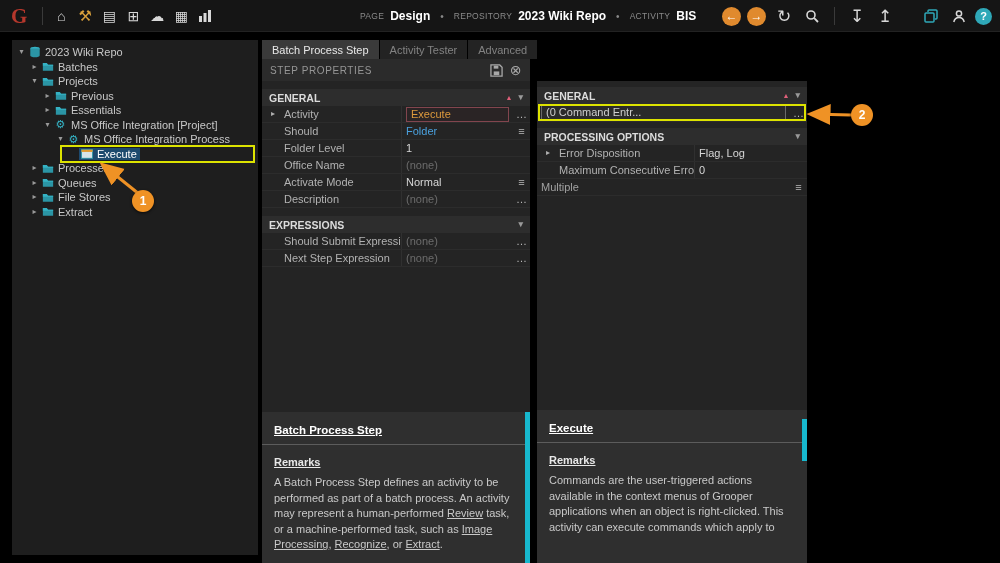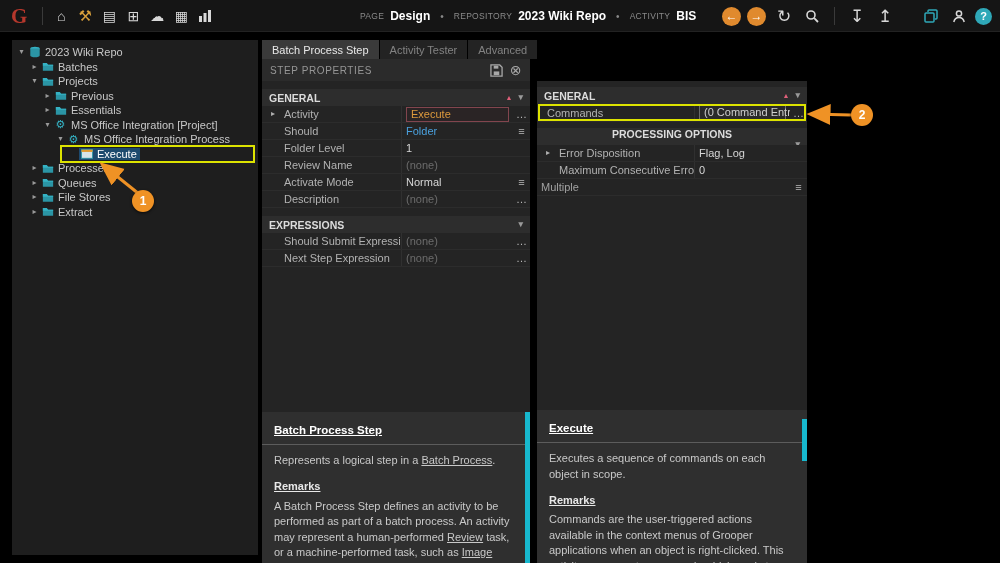"Commands" div.plabel { html: <div> <span>Commands</span> </div> -> none }
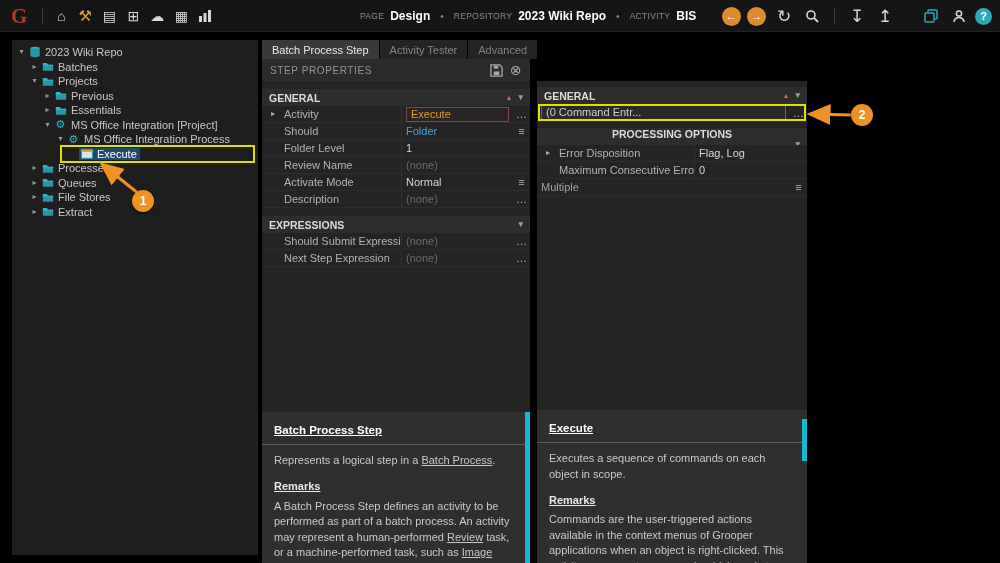"PROCESSING OPTIONS" .gridwrap-r .psection.later { flex-direction: column -> none }
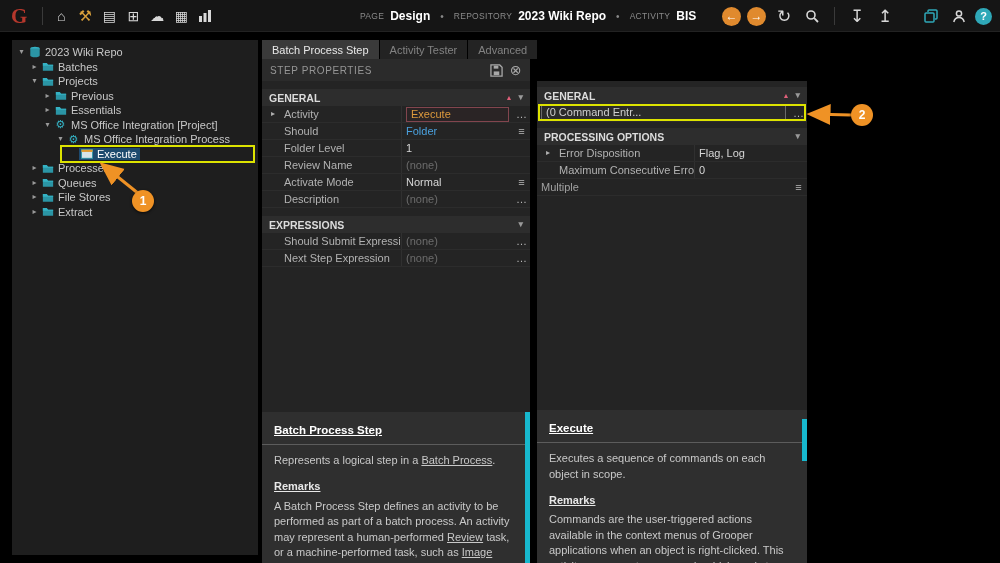"Review Name" span { text: Review -> Office }
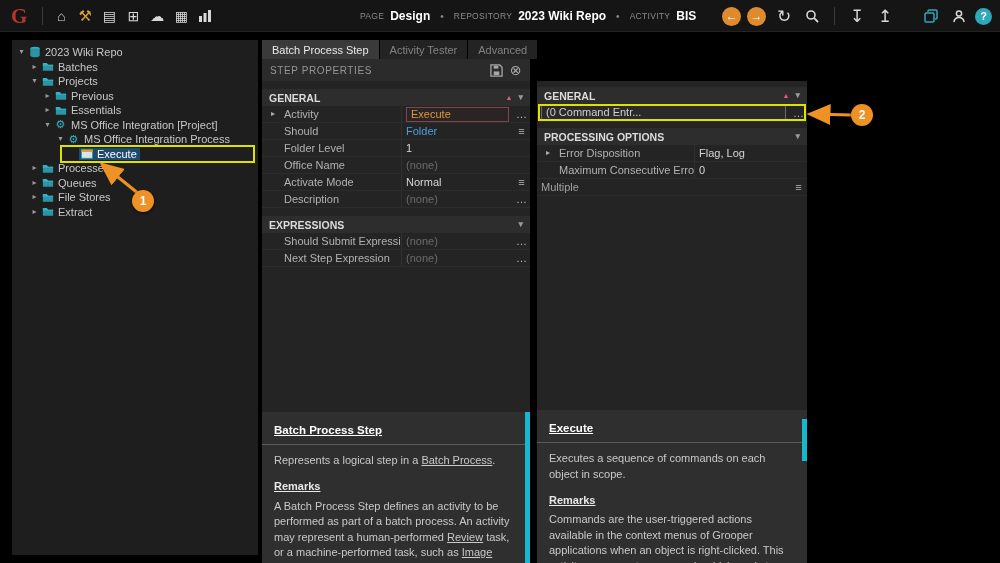"Represents a logical step in" p.desc-p { html: <p><span>Represents a logical step in a </span><span>Batch Process</span><span>.</span></p> -> none }
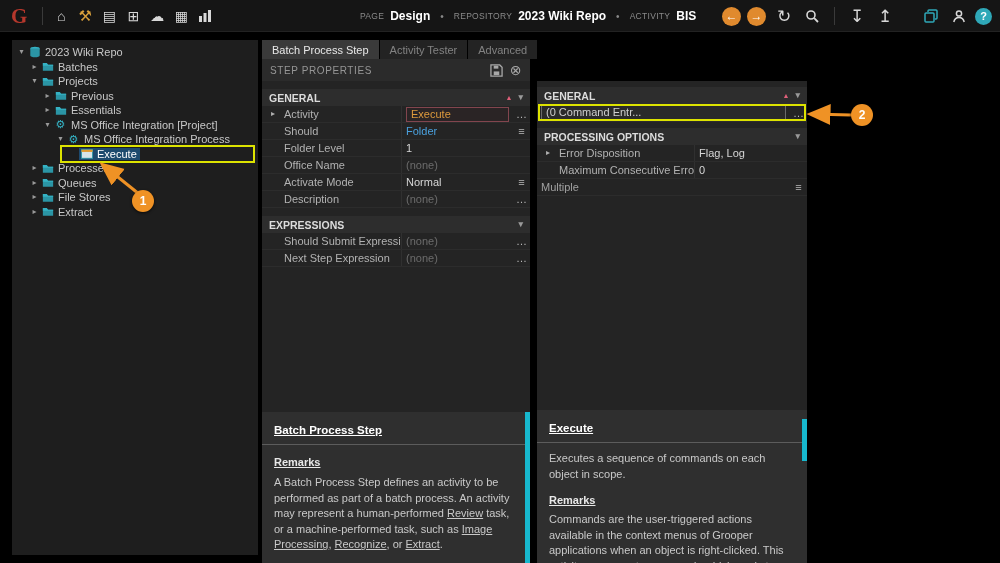"Executes a sequence of commands" p.desc-p { html: <p><span>Executes a sequence of commands on each object in scope.</span></p> -> none }
